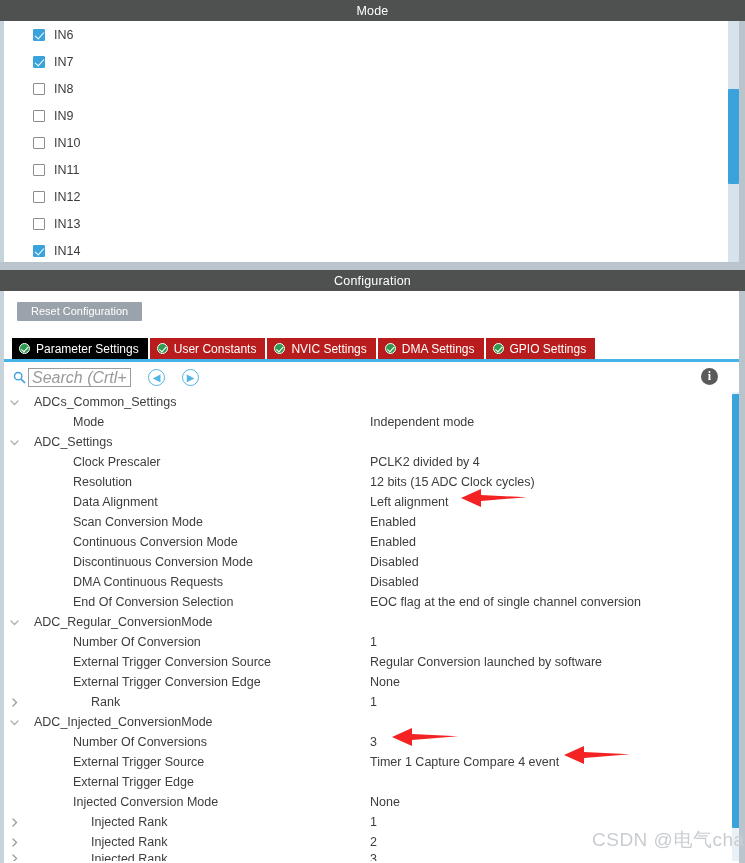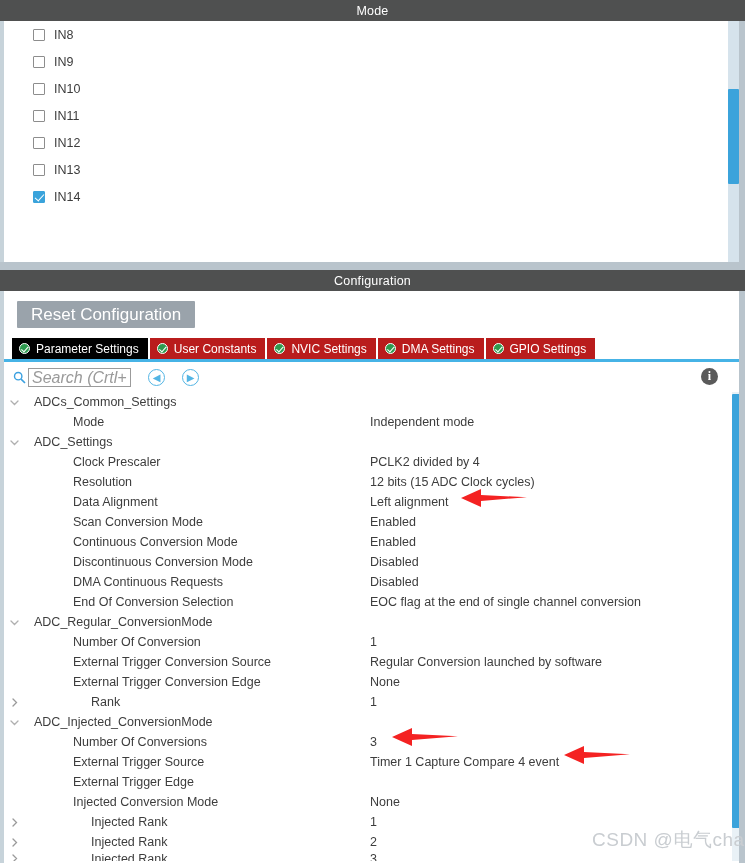"IN6" div.chk-row { html: none -> <div> <span></span> <span>IN6</span> </div> }
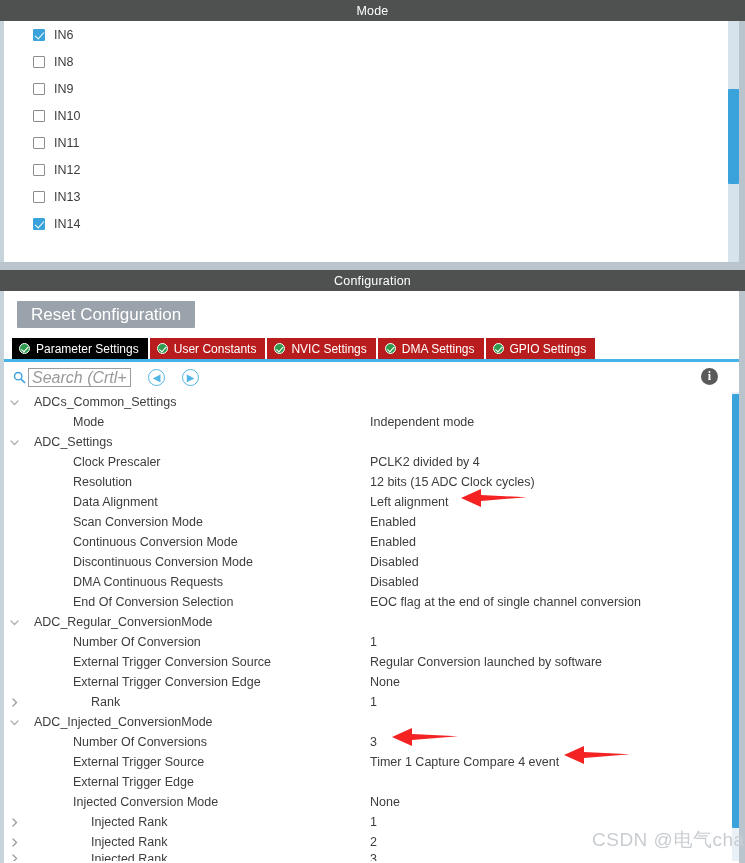"IN7" div.chk-row { html: none -> <div> <span></span> <span>IN7</span> </div> }
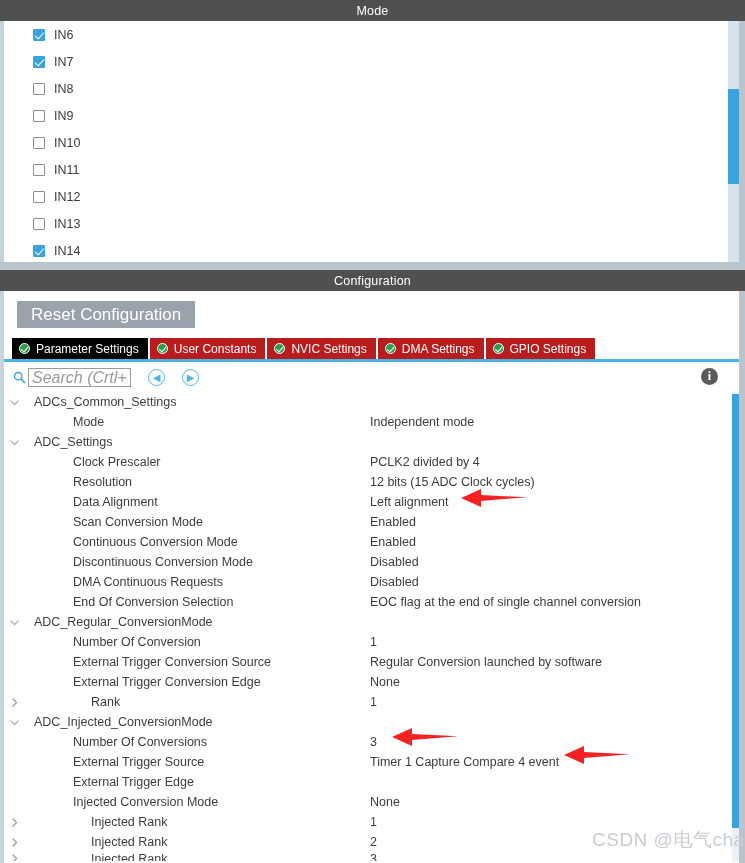"Reset Configuration" .reset-btn { font-size: 17px -> 11px; height: 27px -> 19px }
